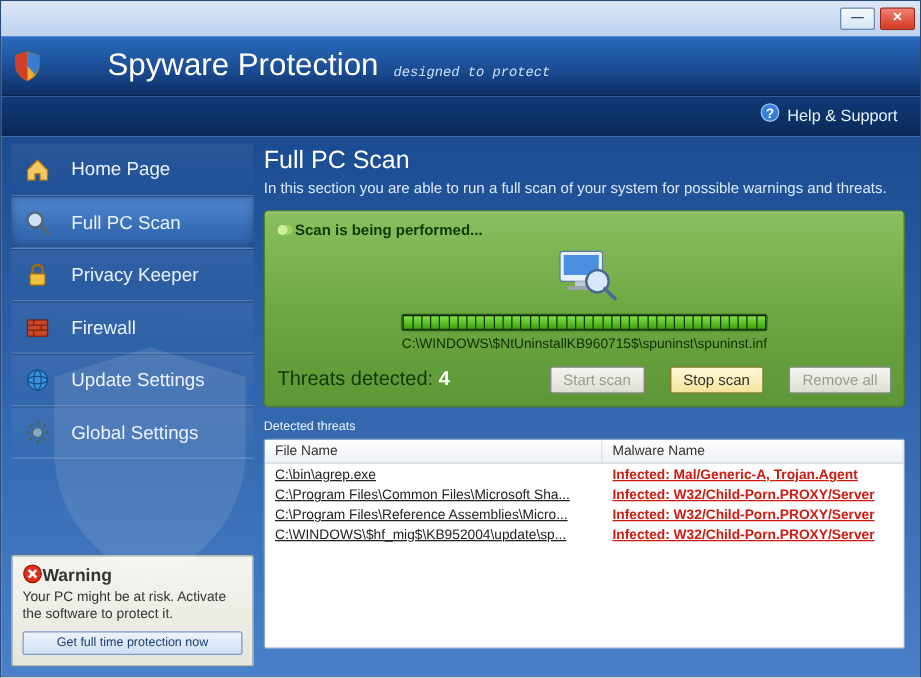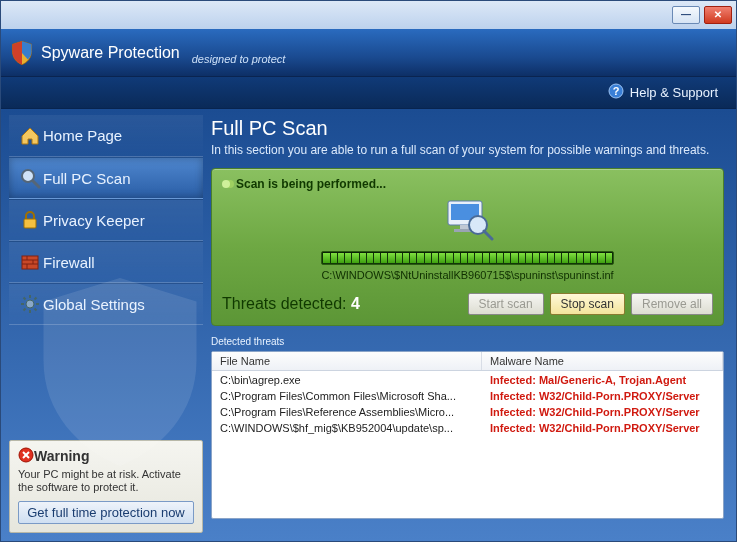"Spyware Protection" .header .title { font-size: 16px -> 25px; margin-left: none -> 45px }
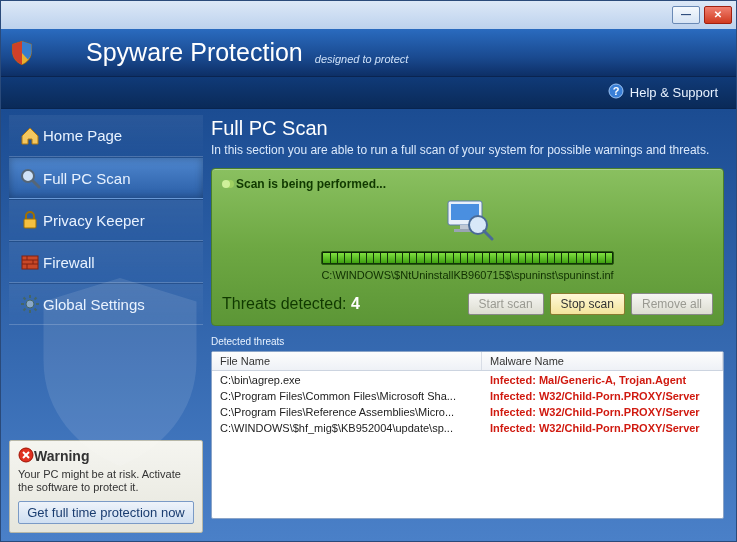"designed to protect" .header .subtitle { font-family: none -> Liberation Mono, monospace }
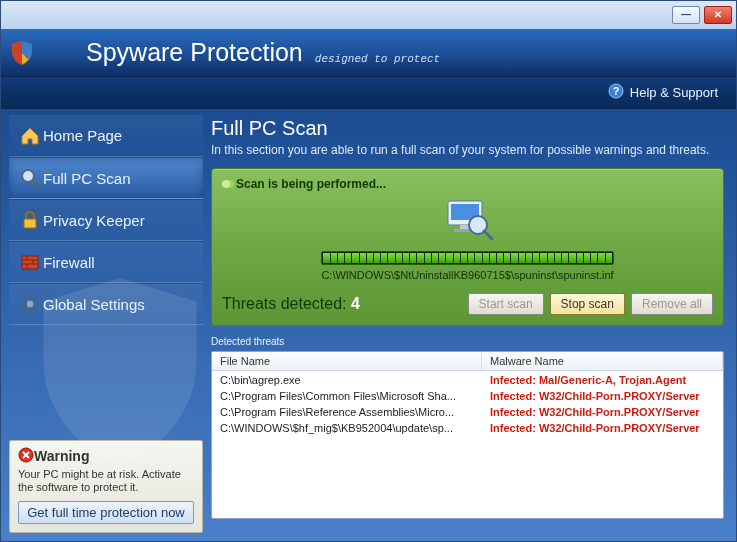"Home Page" .nav-item { gap: 2px -> 16px }
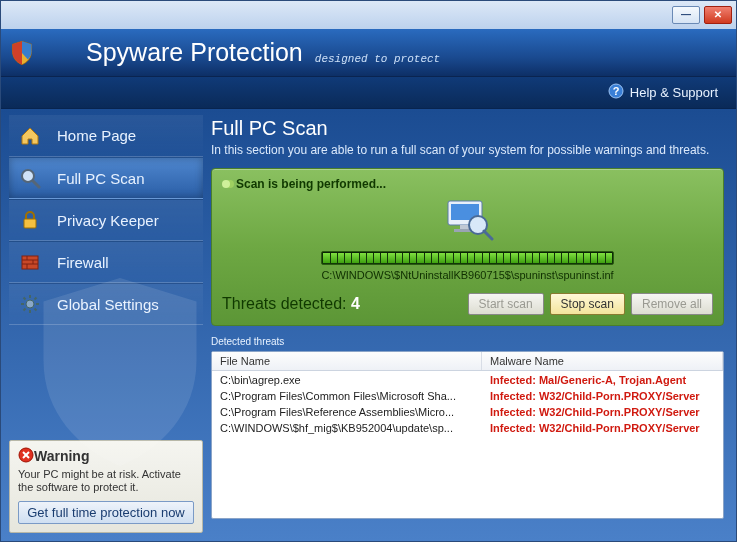"Update Settings" div.nav-item { html: none -> <div> <span> <svg> <circle></circle> <ellipse></ellipse> <ellipse></ellipse> </svg> </span> <span>Update Settings</span> </div> }
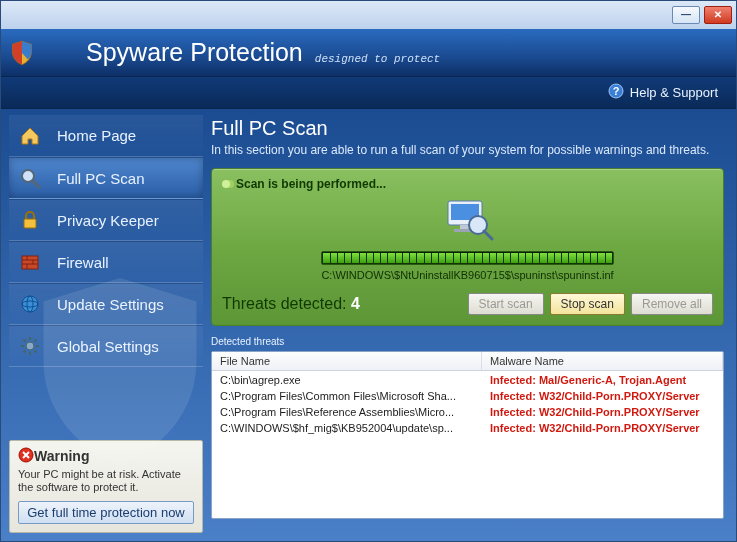"Start scan" .scanbottom .btns { gap: 6px -> 20px }
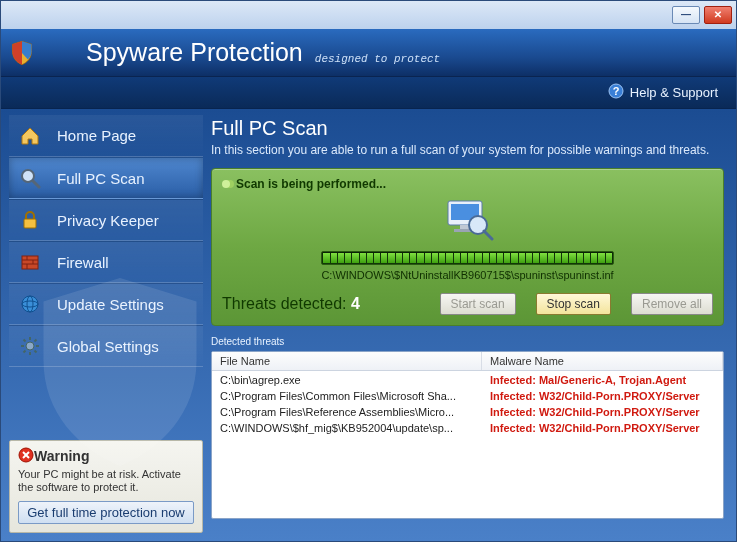"C:\bin\agrep.exe" .trow div { text-decoration: none -> underline }
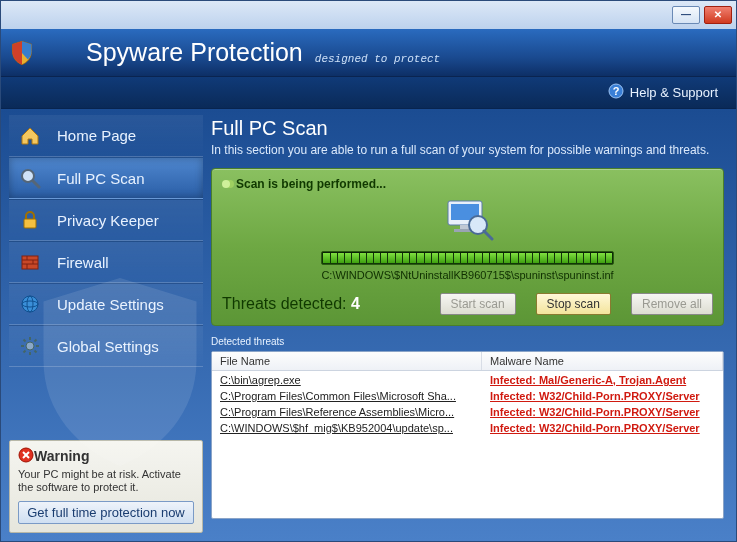"Get full time protection now" .warnbox button { font-size: 13px -> 10px }
